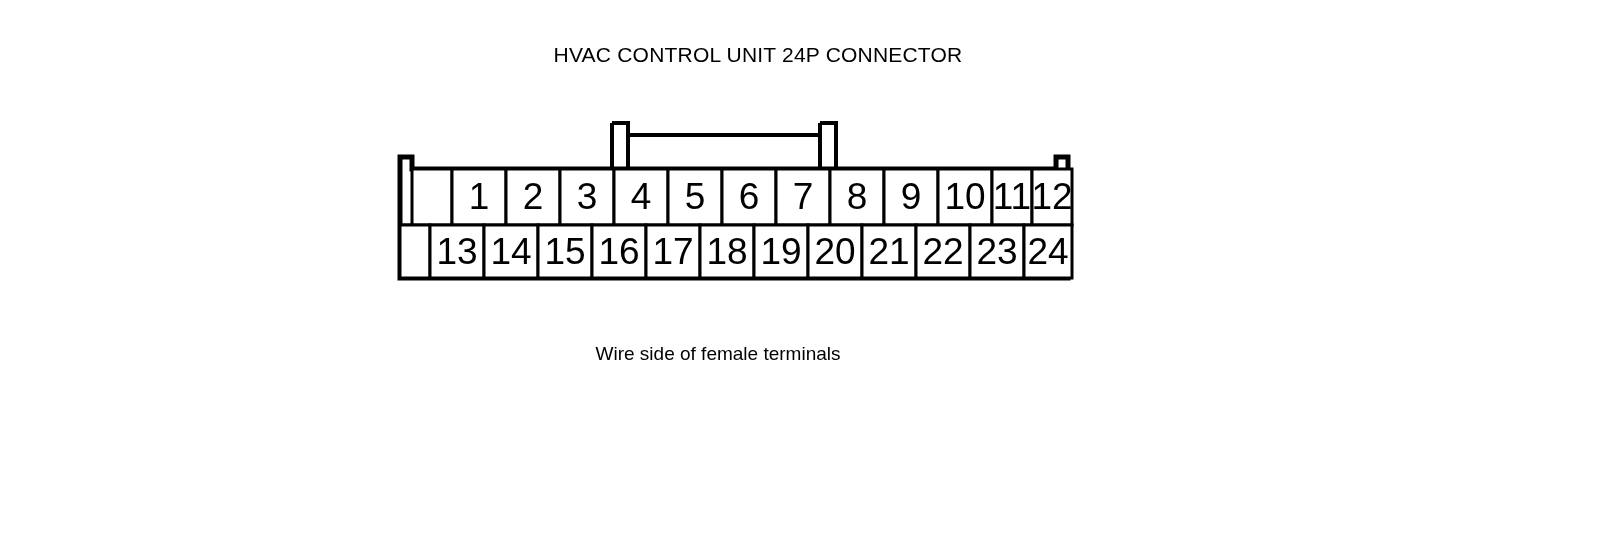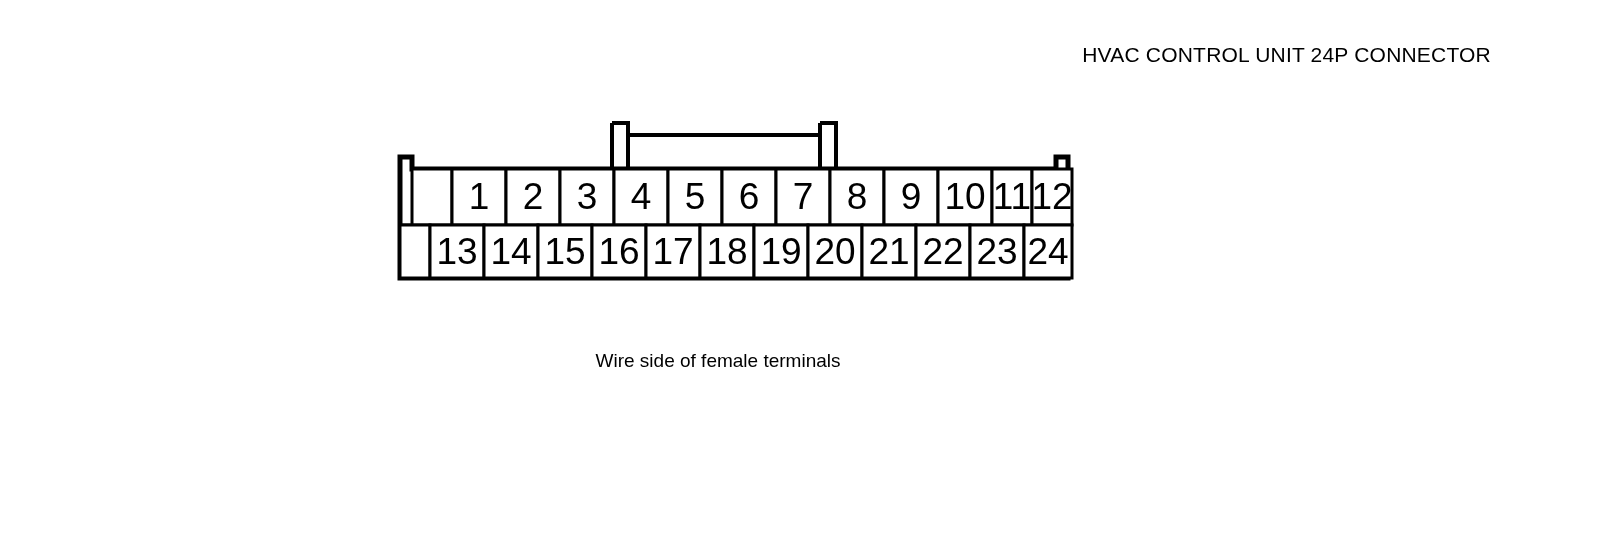"HVAC CONTROL UNIT 24P CONNECTOR" #title { left: 7px -> 16px; text-align: right -> center }
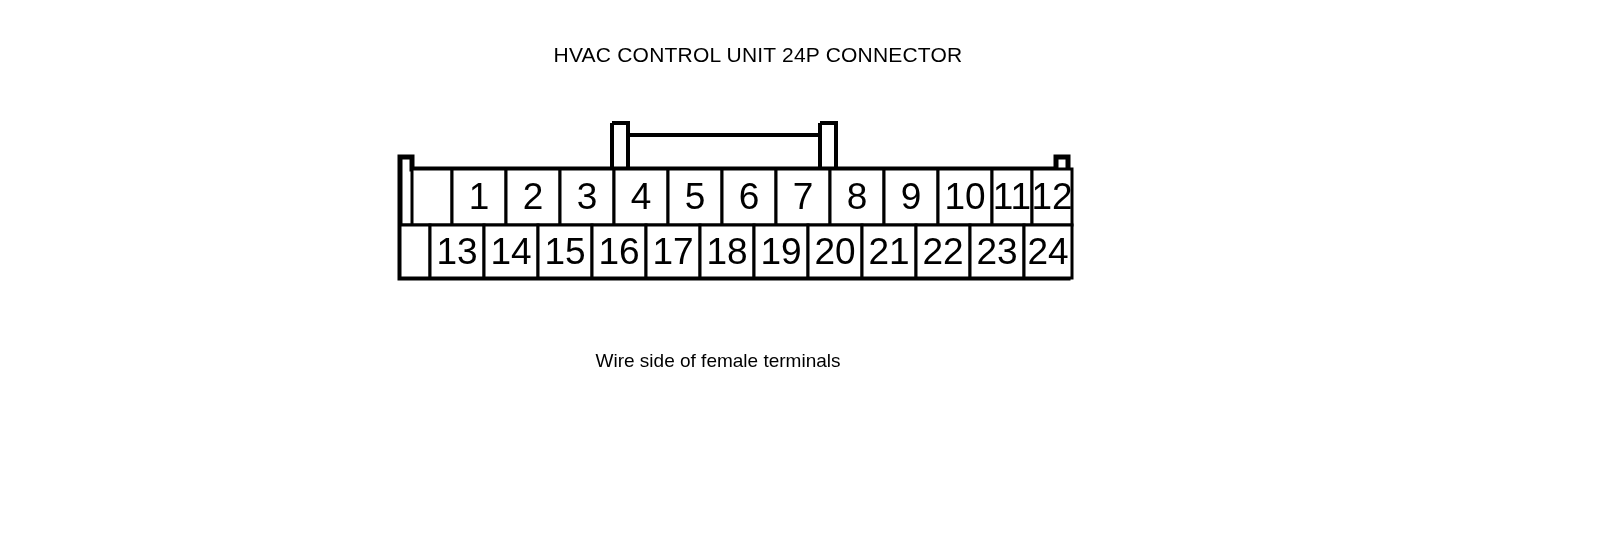"Wire side of female terminals" #caption { margin-top: 7px -> none }
